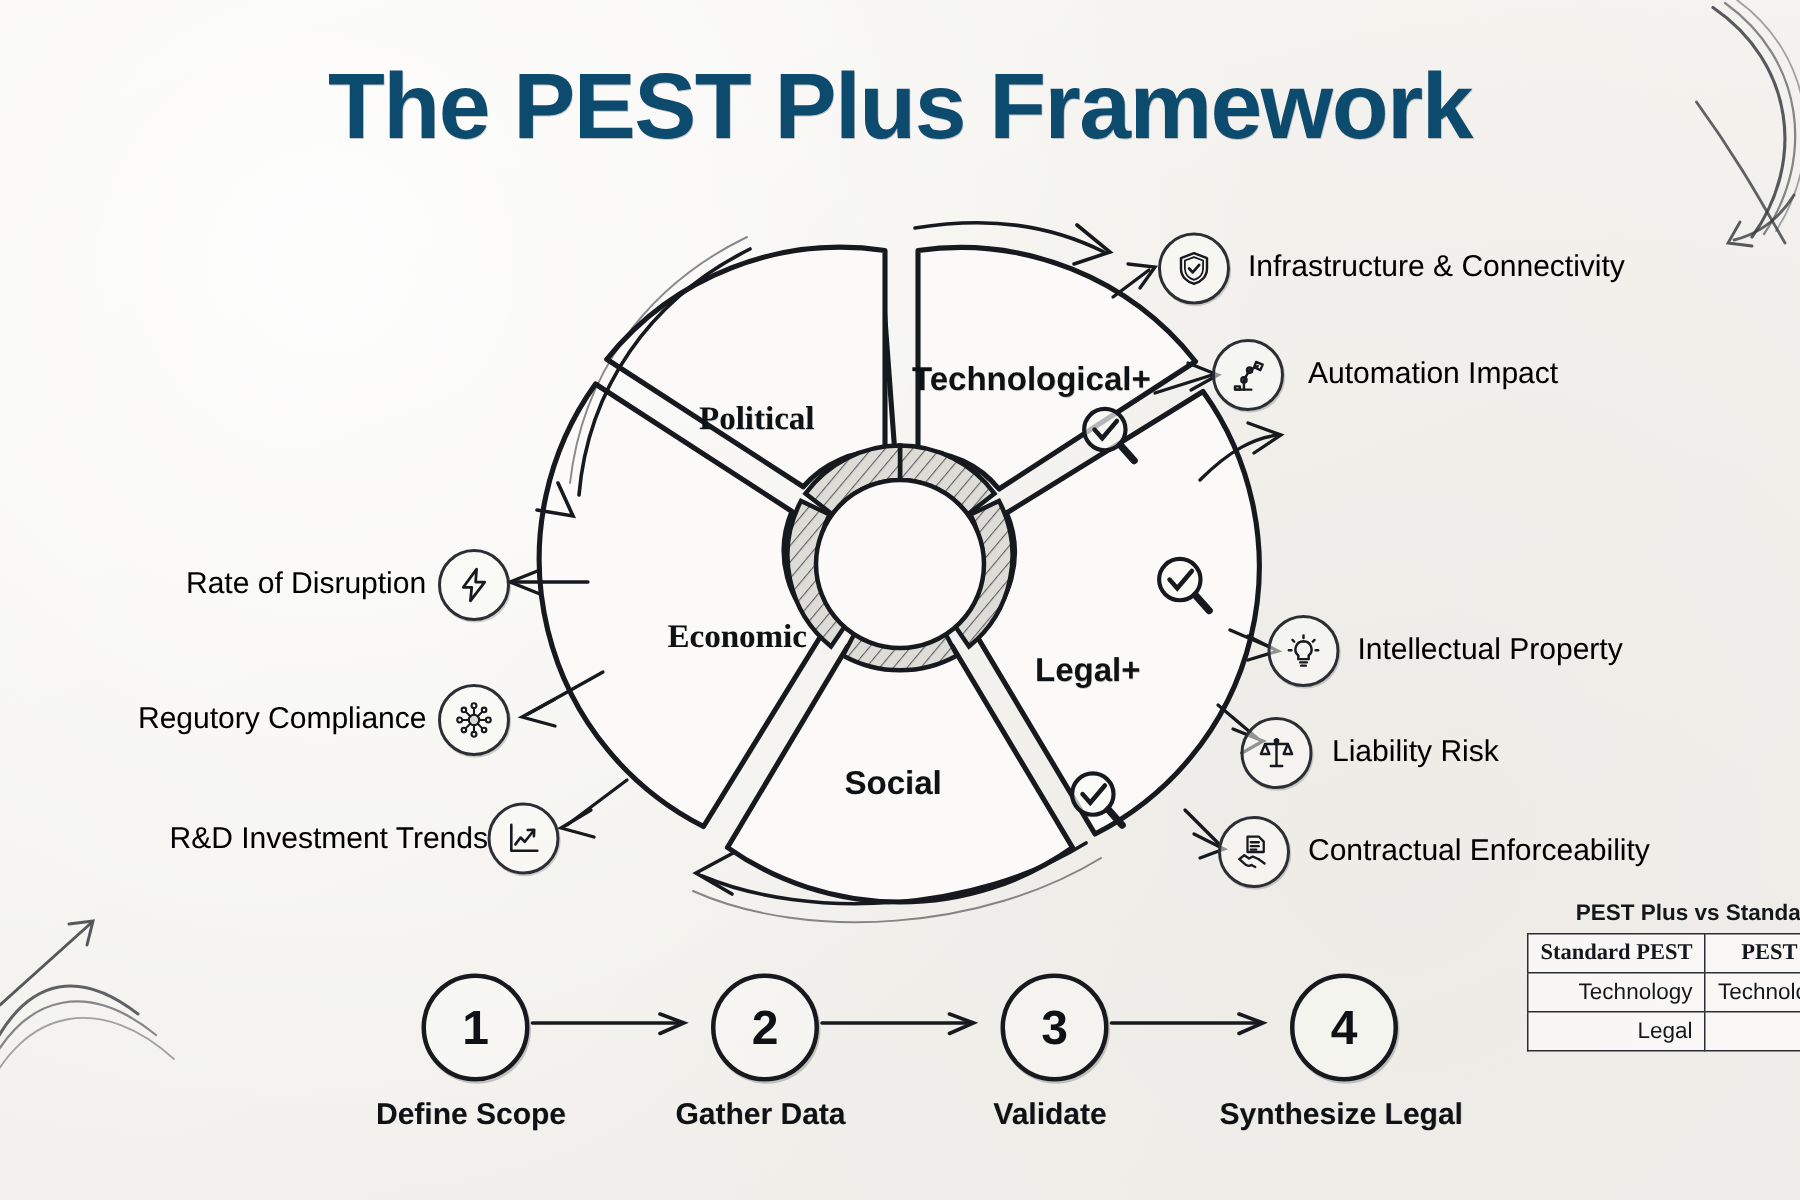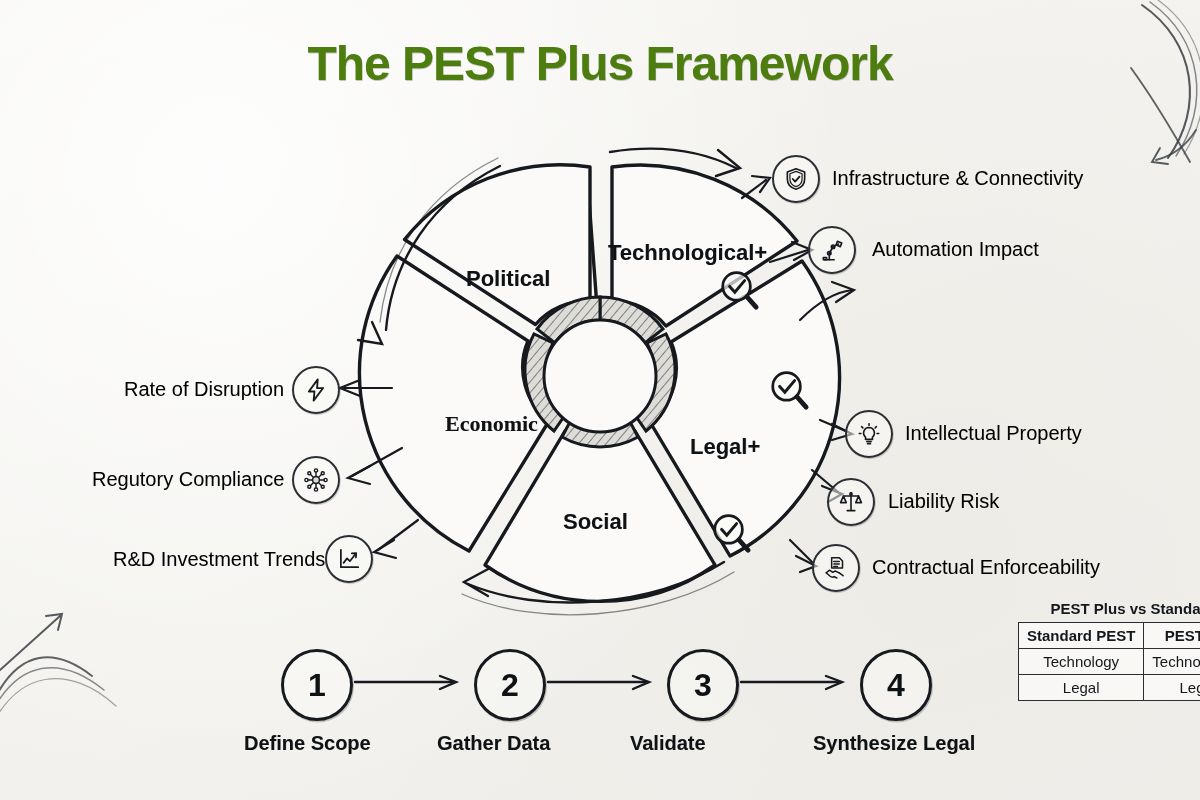"The PEST Plus Framework" #page-title { color: #4d7c0f -> #0c4a6e; font-size: 48px -> 62px }
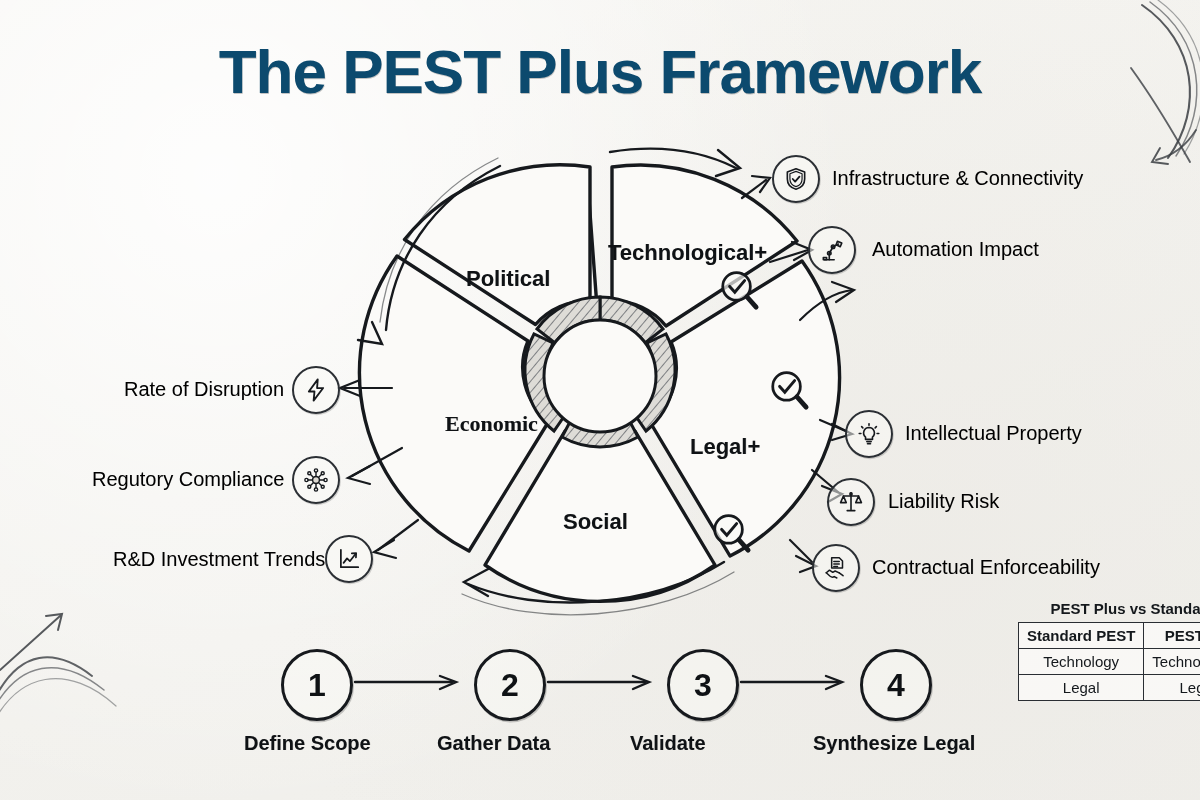"Political" div.seg-label { font-family: none -> Liberation Serif, serif }
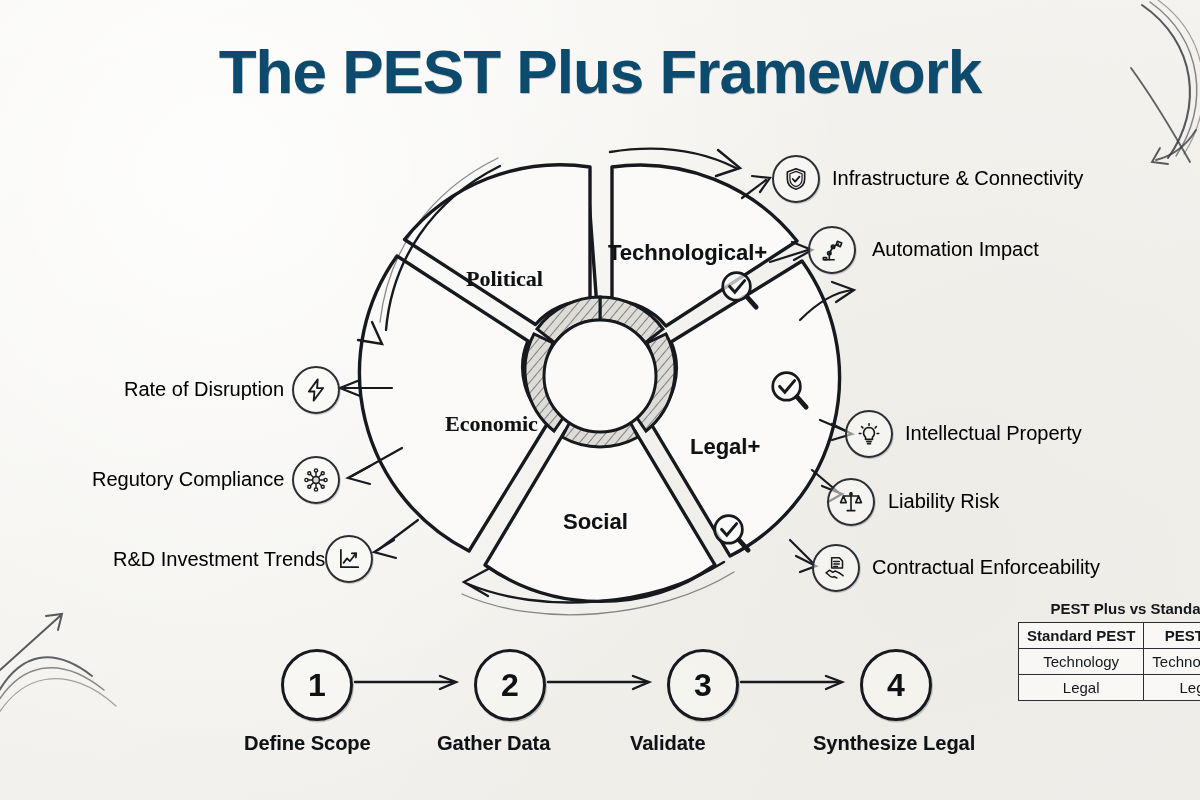"Standard PEST" #compare-table th { font-family: none -> Liberation Serif, serif }
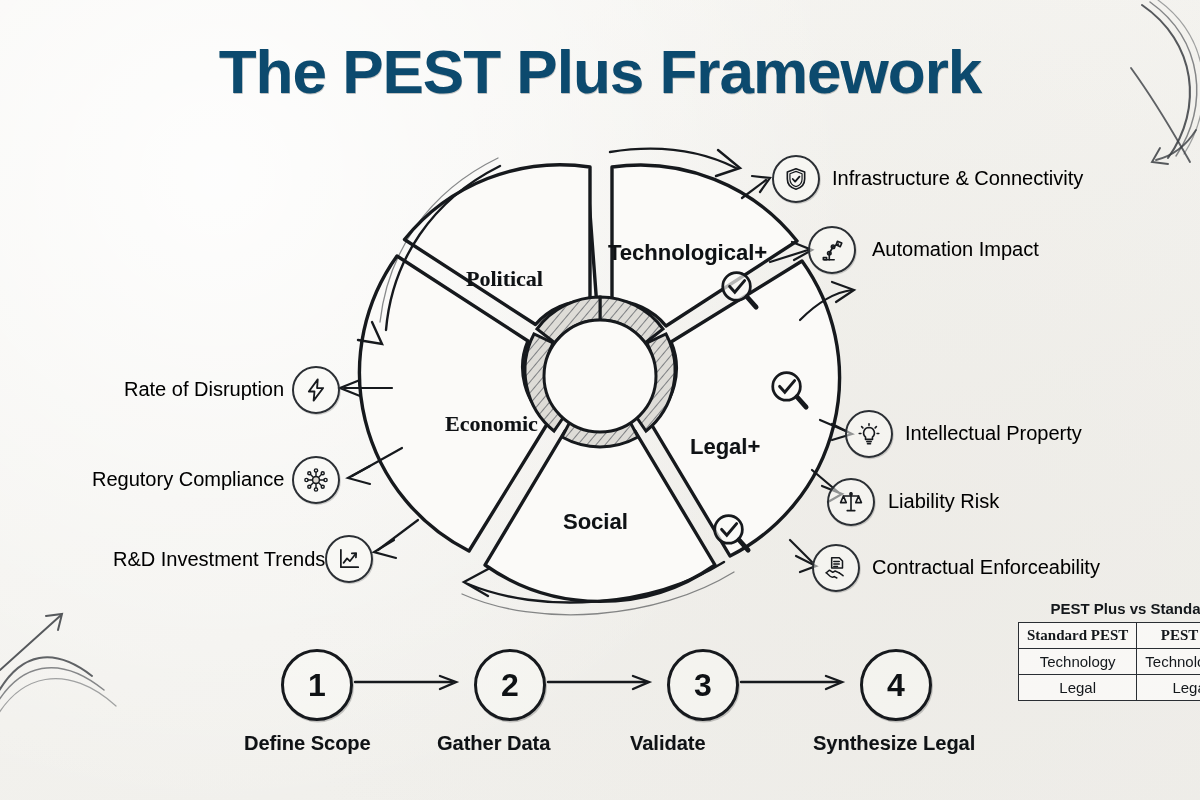"Technology" #compare-table td { text-align: none -> right }
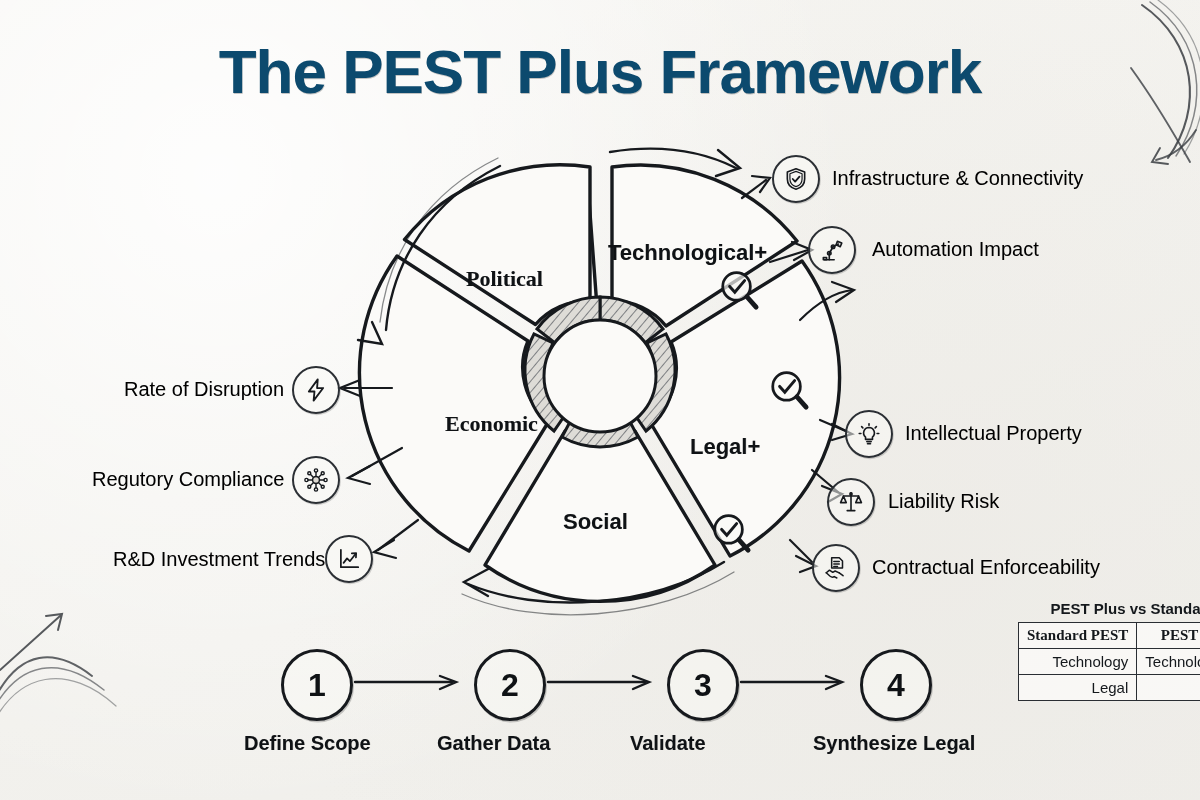"Define Scope" .step-label { text-align: none -> center }
